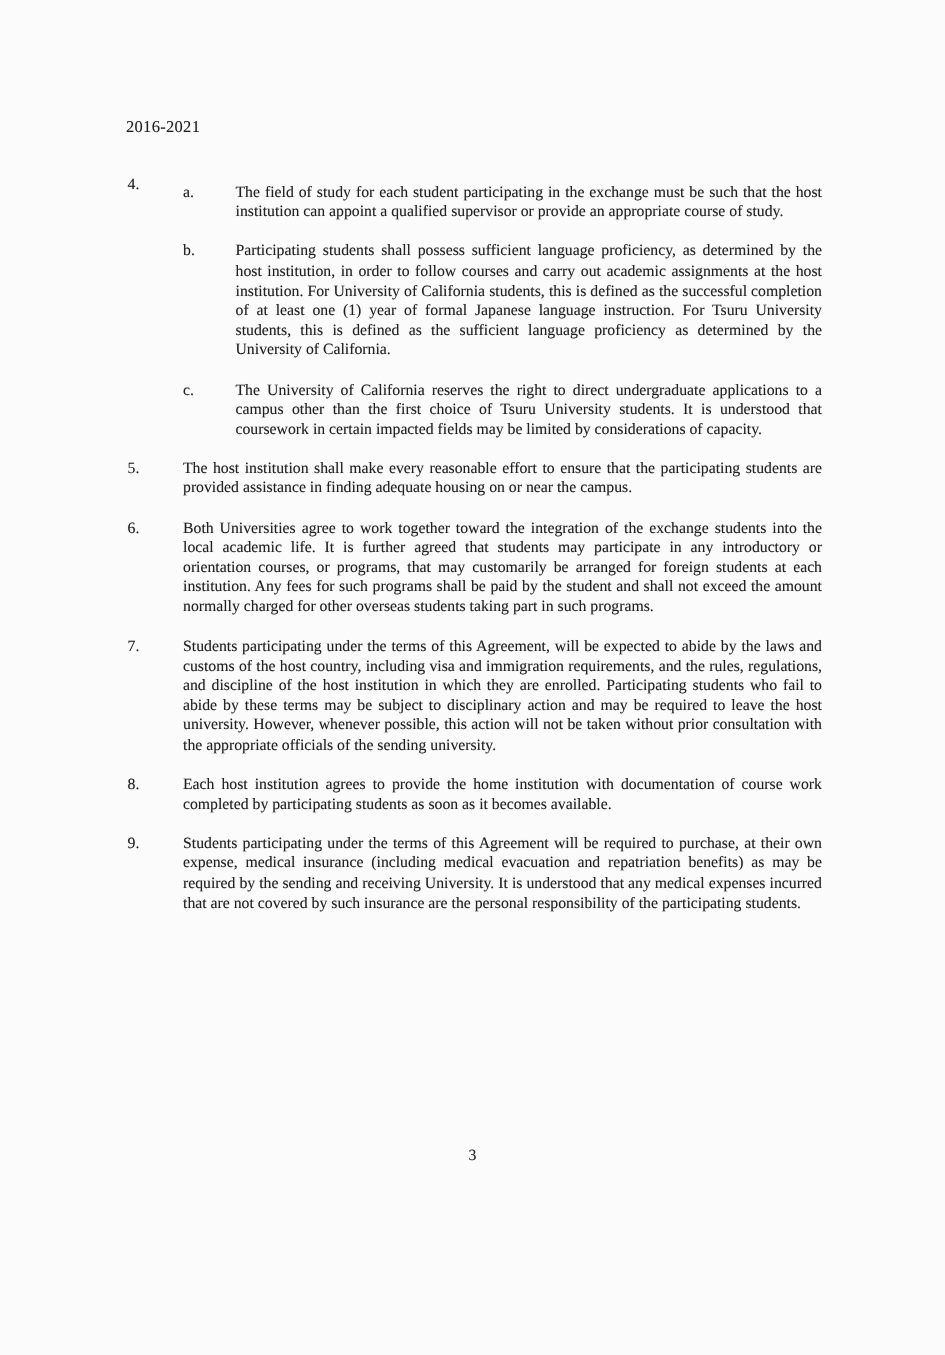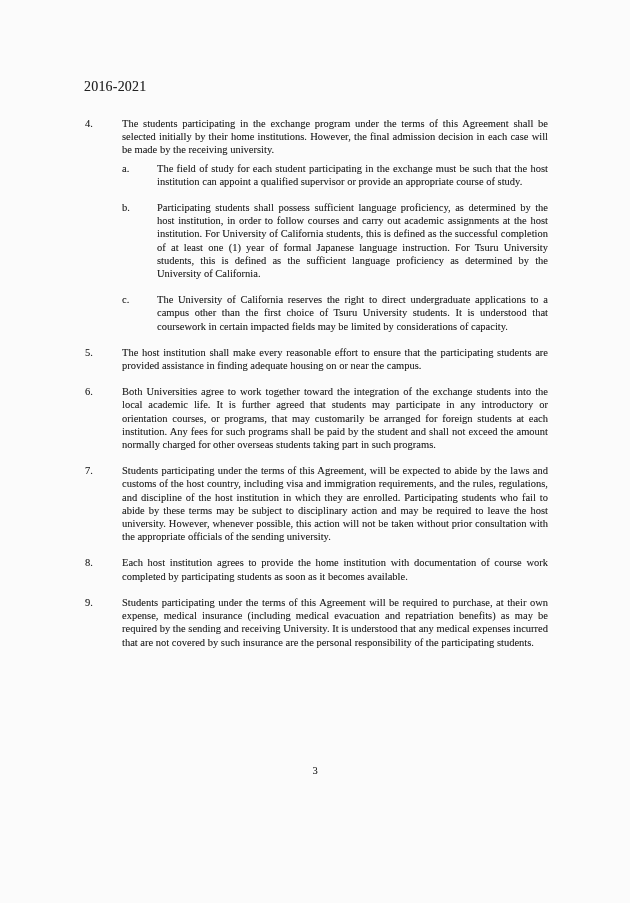"2016-2021" .header-year { font-size: 14px -> 11px }
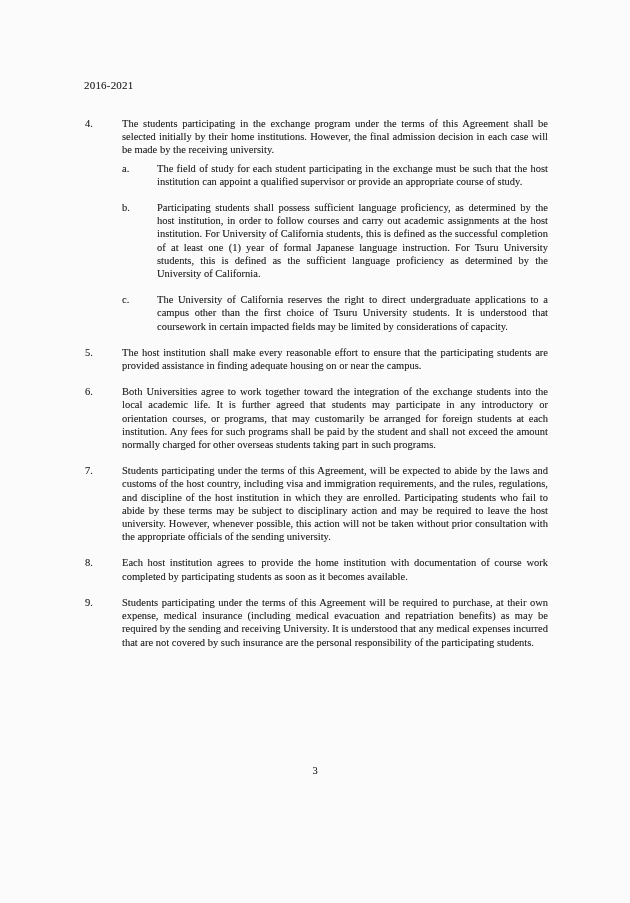"The students participating in the" p.para { html: <p>The students participating in the exchange program under the terms of this Agreement shall be selected initially by their home institutions. However, the final admission decision in each case will be made by the receiving university.</p> -> none }
